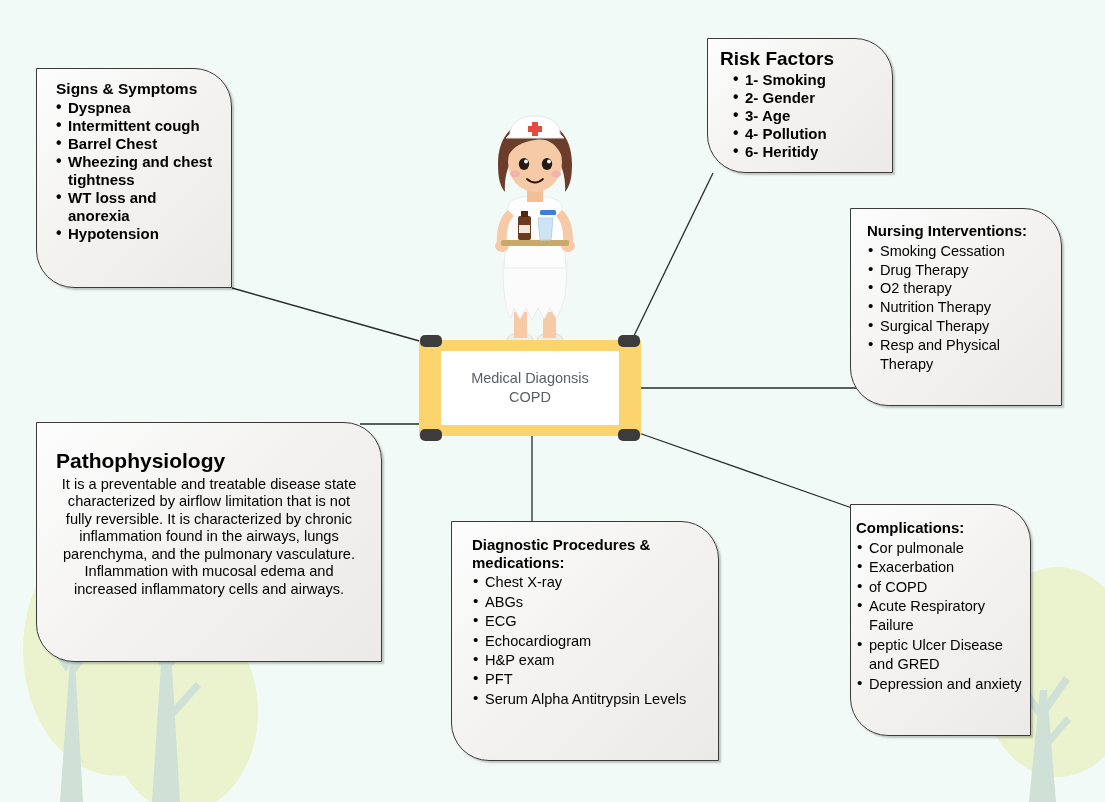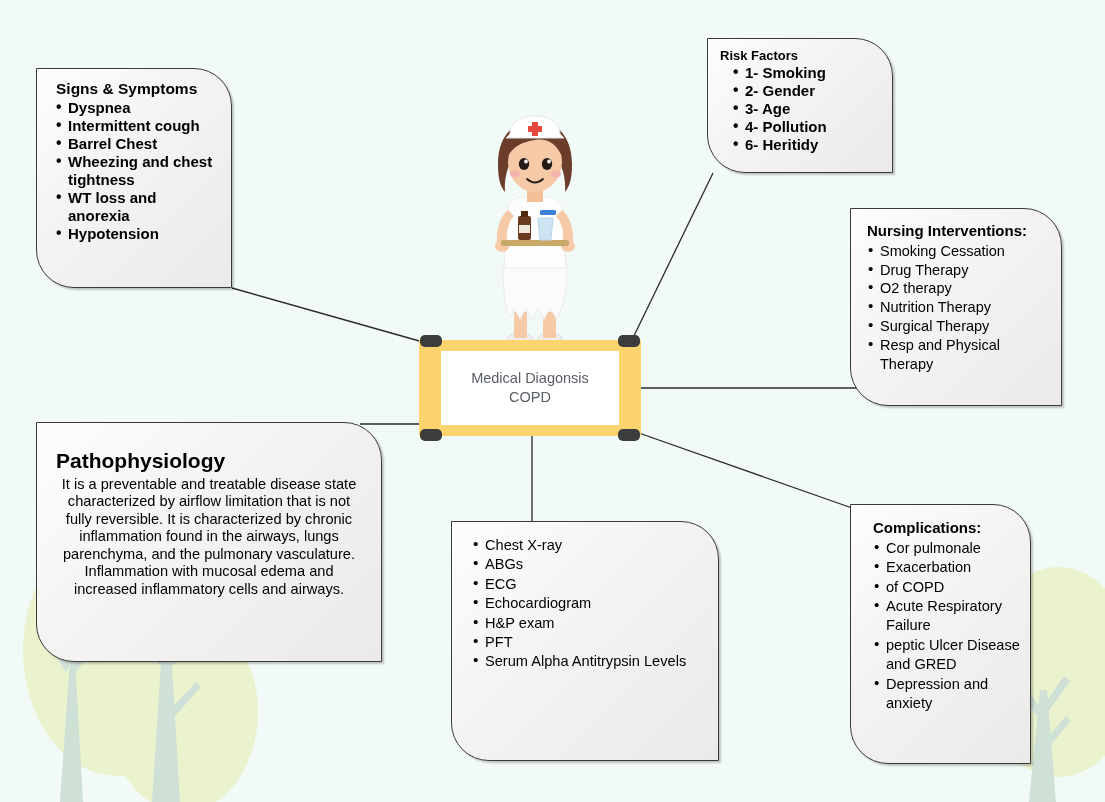"Risk Factors" #box-risk .title { font-size: 13px -> 19px }
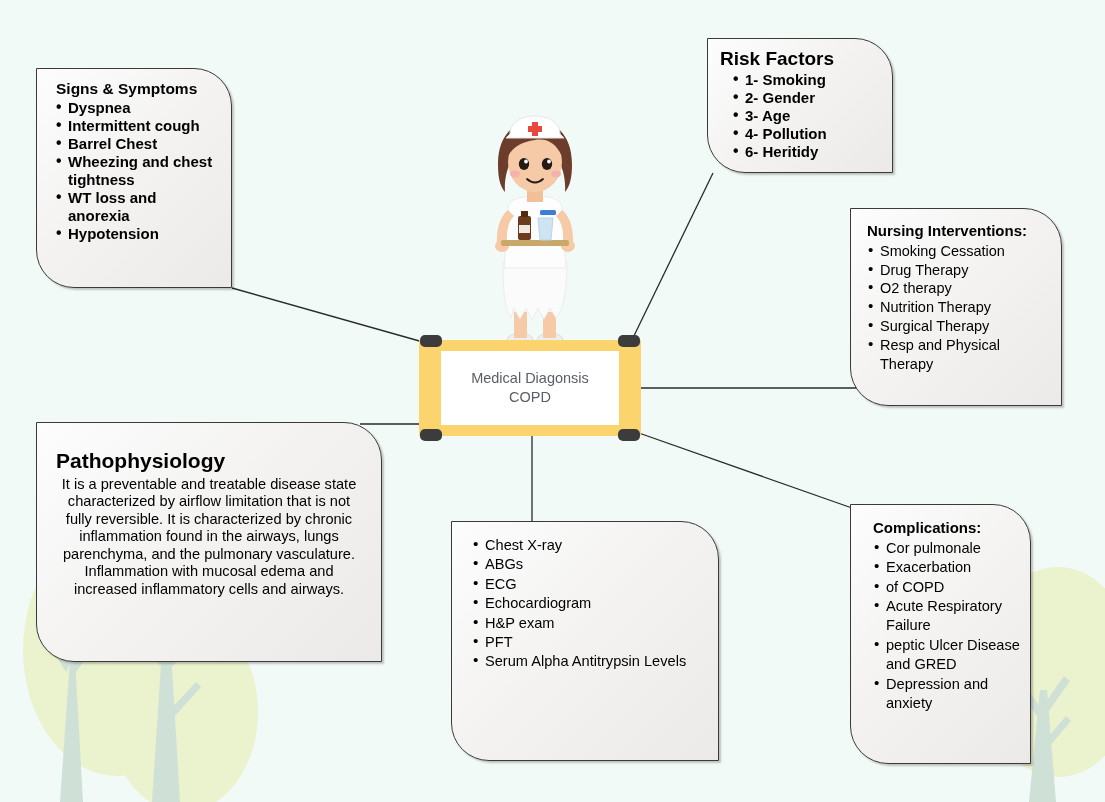"Complications:" #box-comp { height: 260px -> 232px; padding: 14px 8px 10px 22px -> 14px 8px 10px 5px }
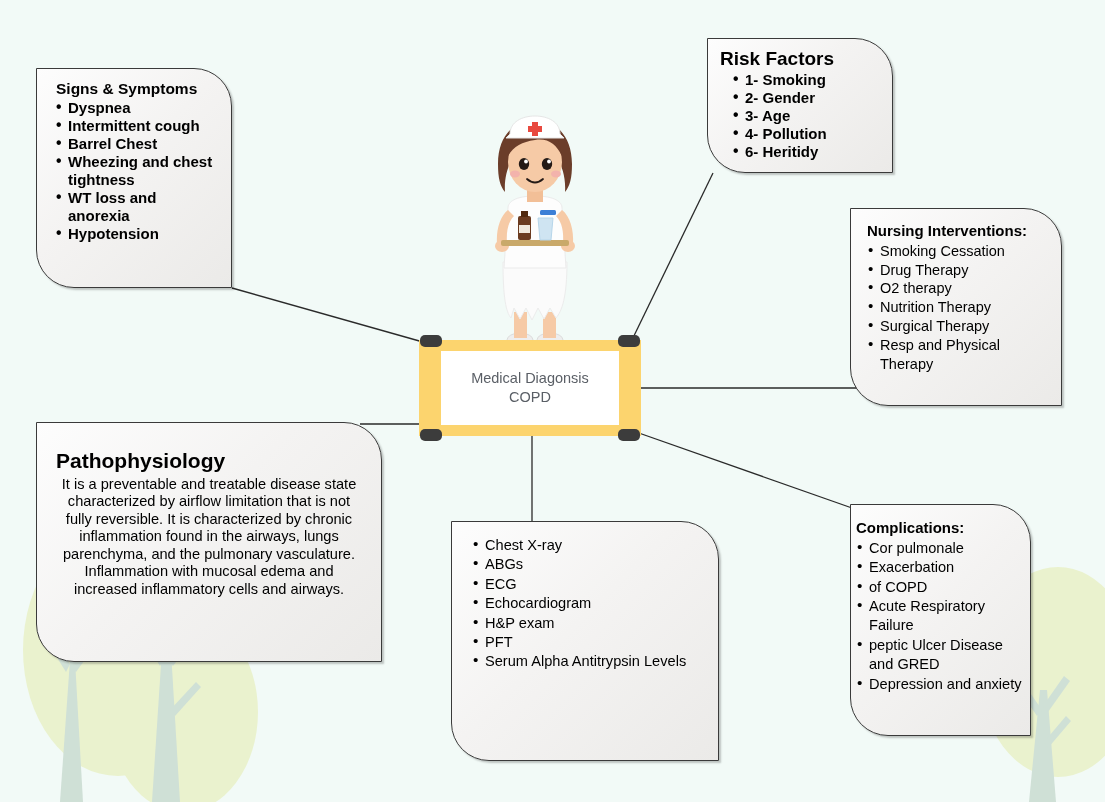"Diagnostic Procedures & medications:" div.title { html: none -> <div>Diagnostic Procedures &amp; medications:</div> }
